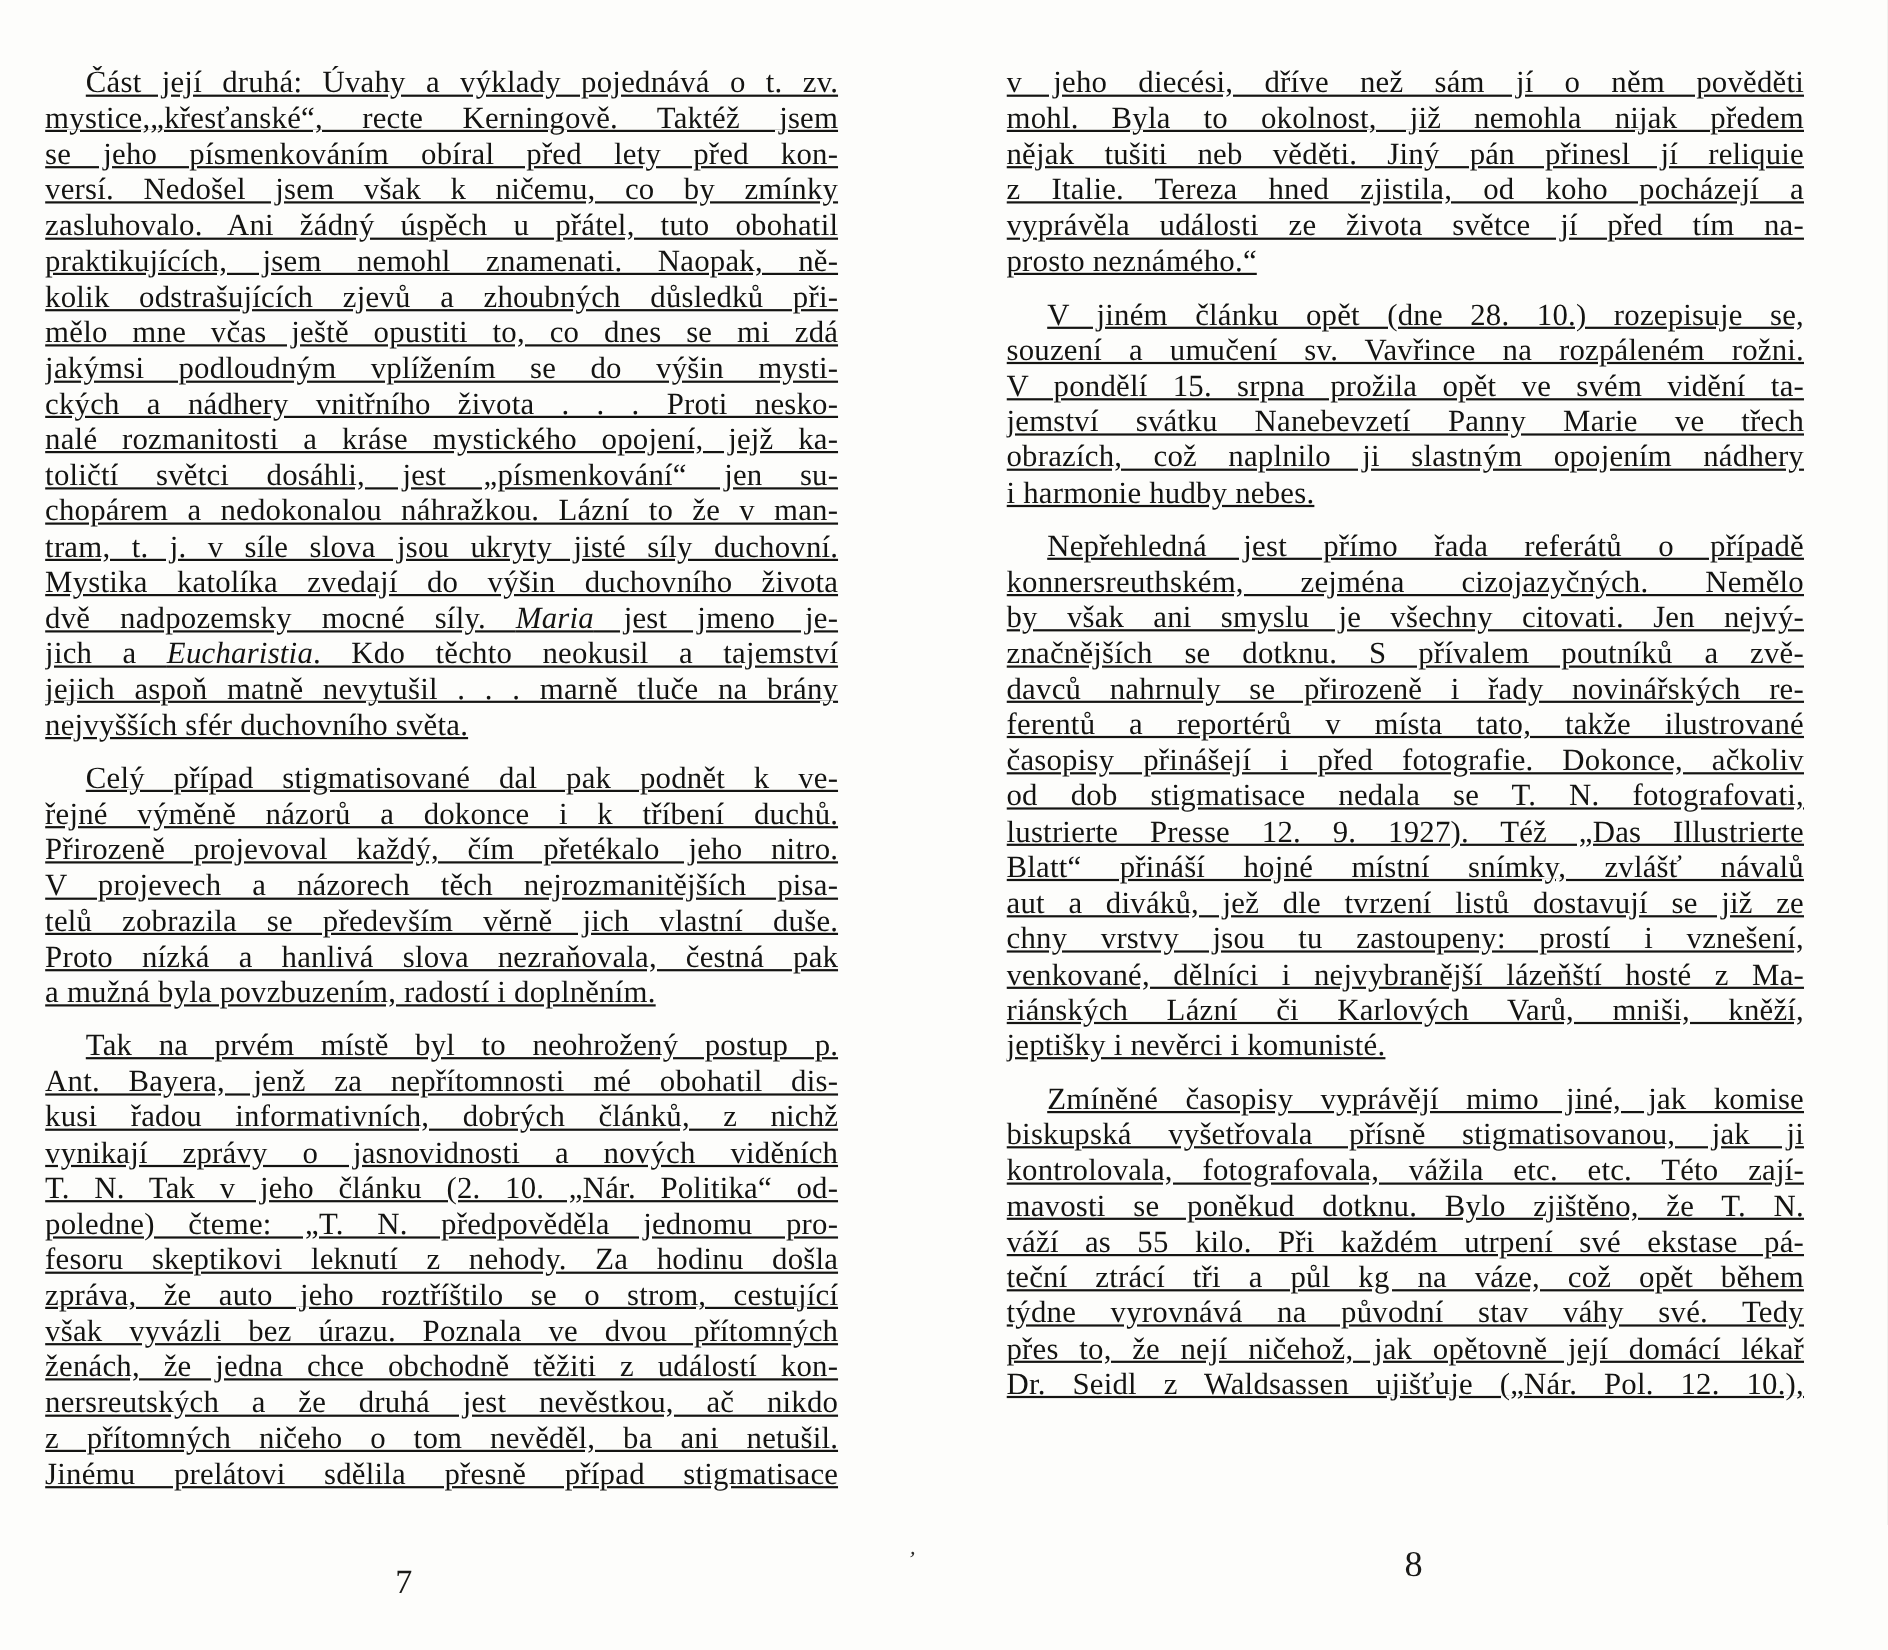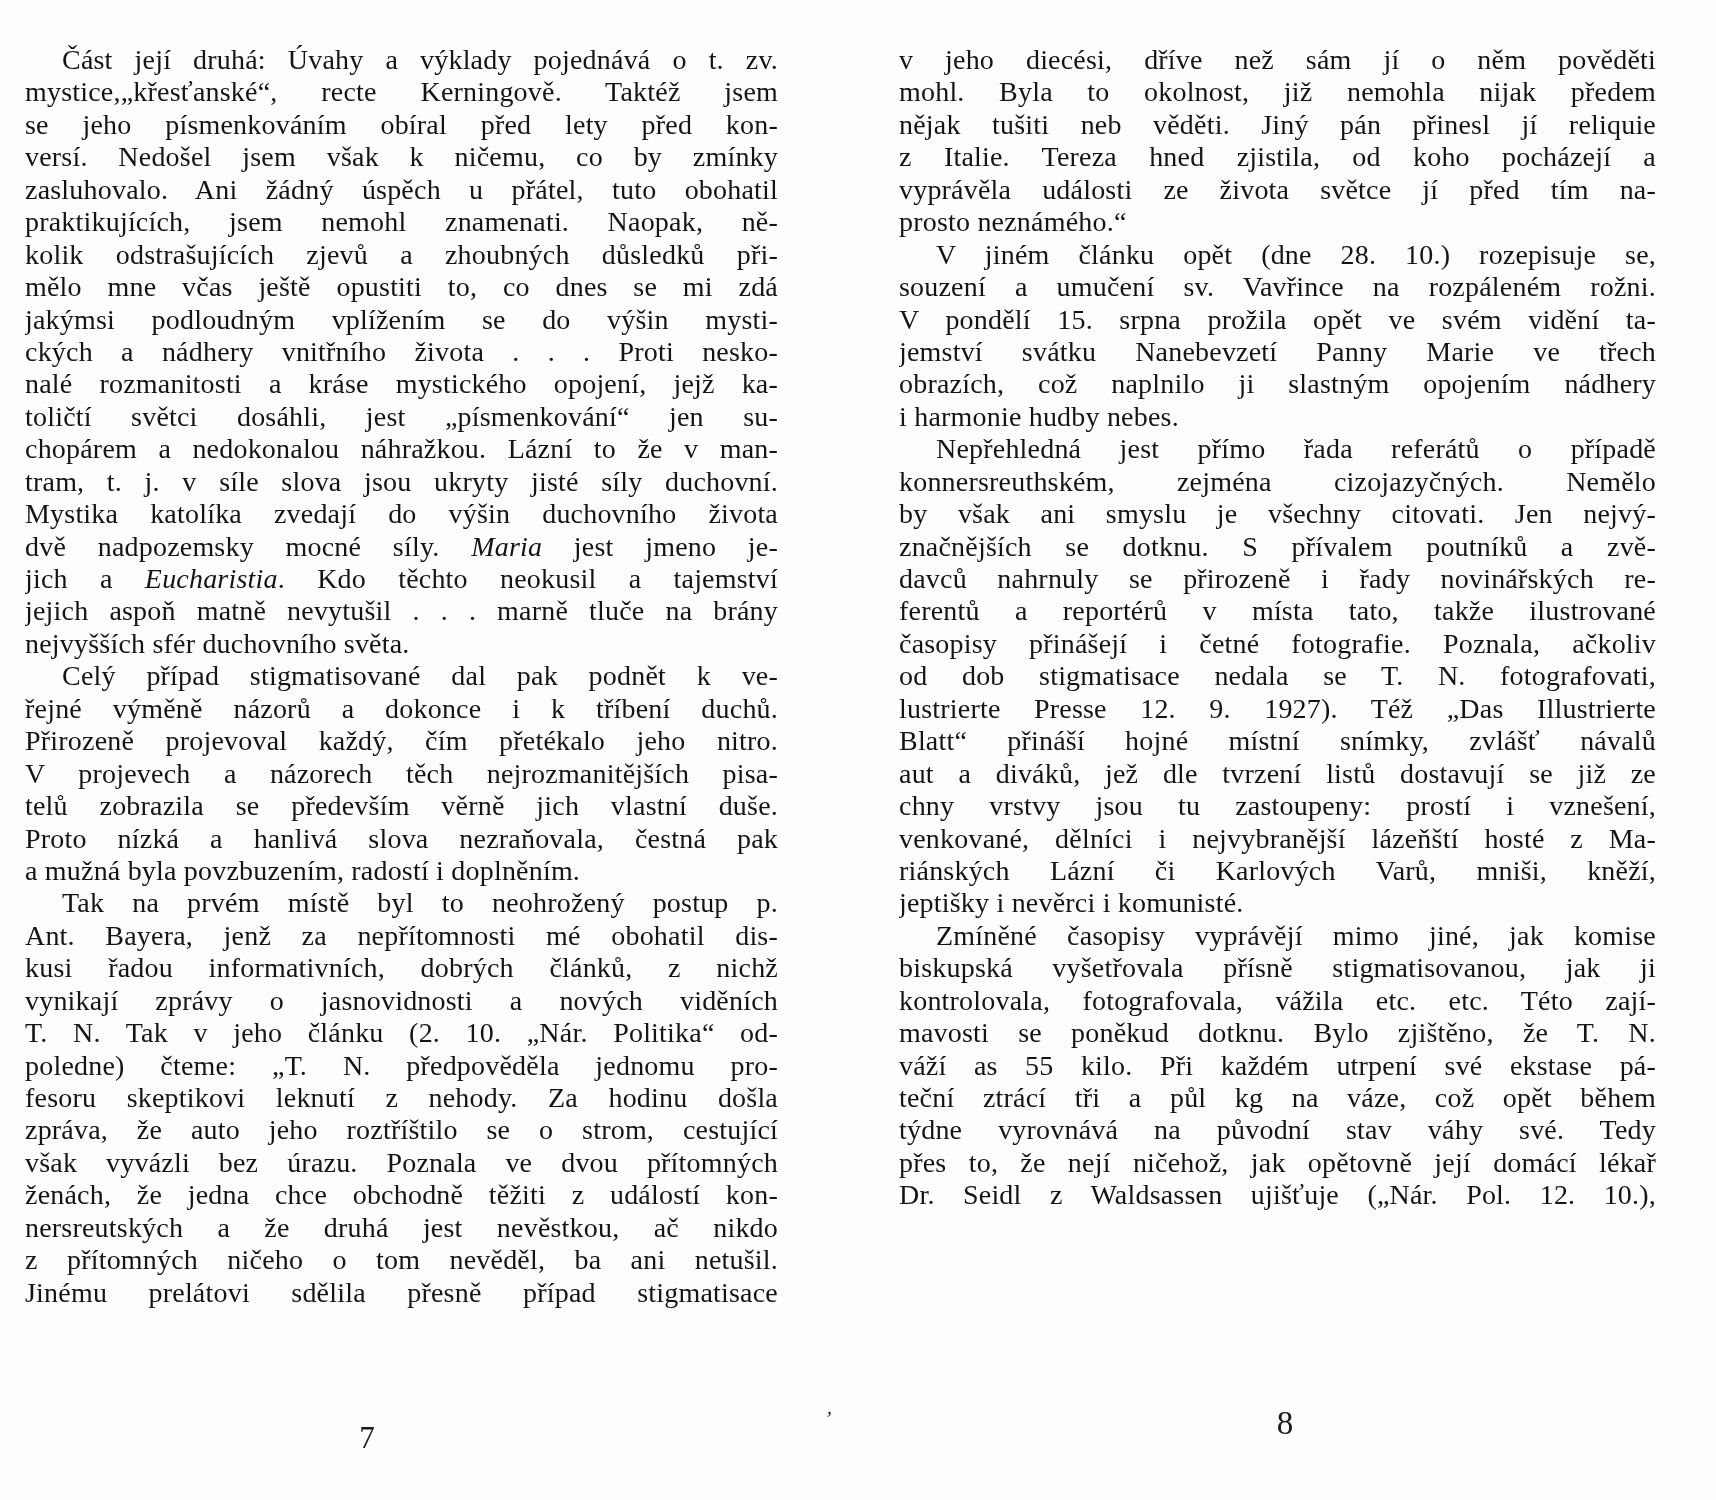"Část její druhá: Úvahy a" .para { margin: 0 -> 16px; text-decoration: none -> underline }
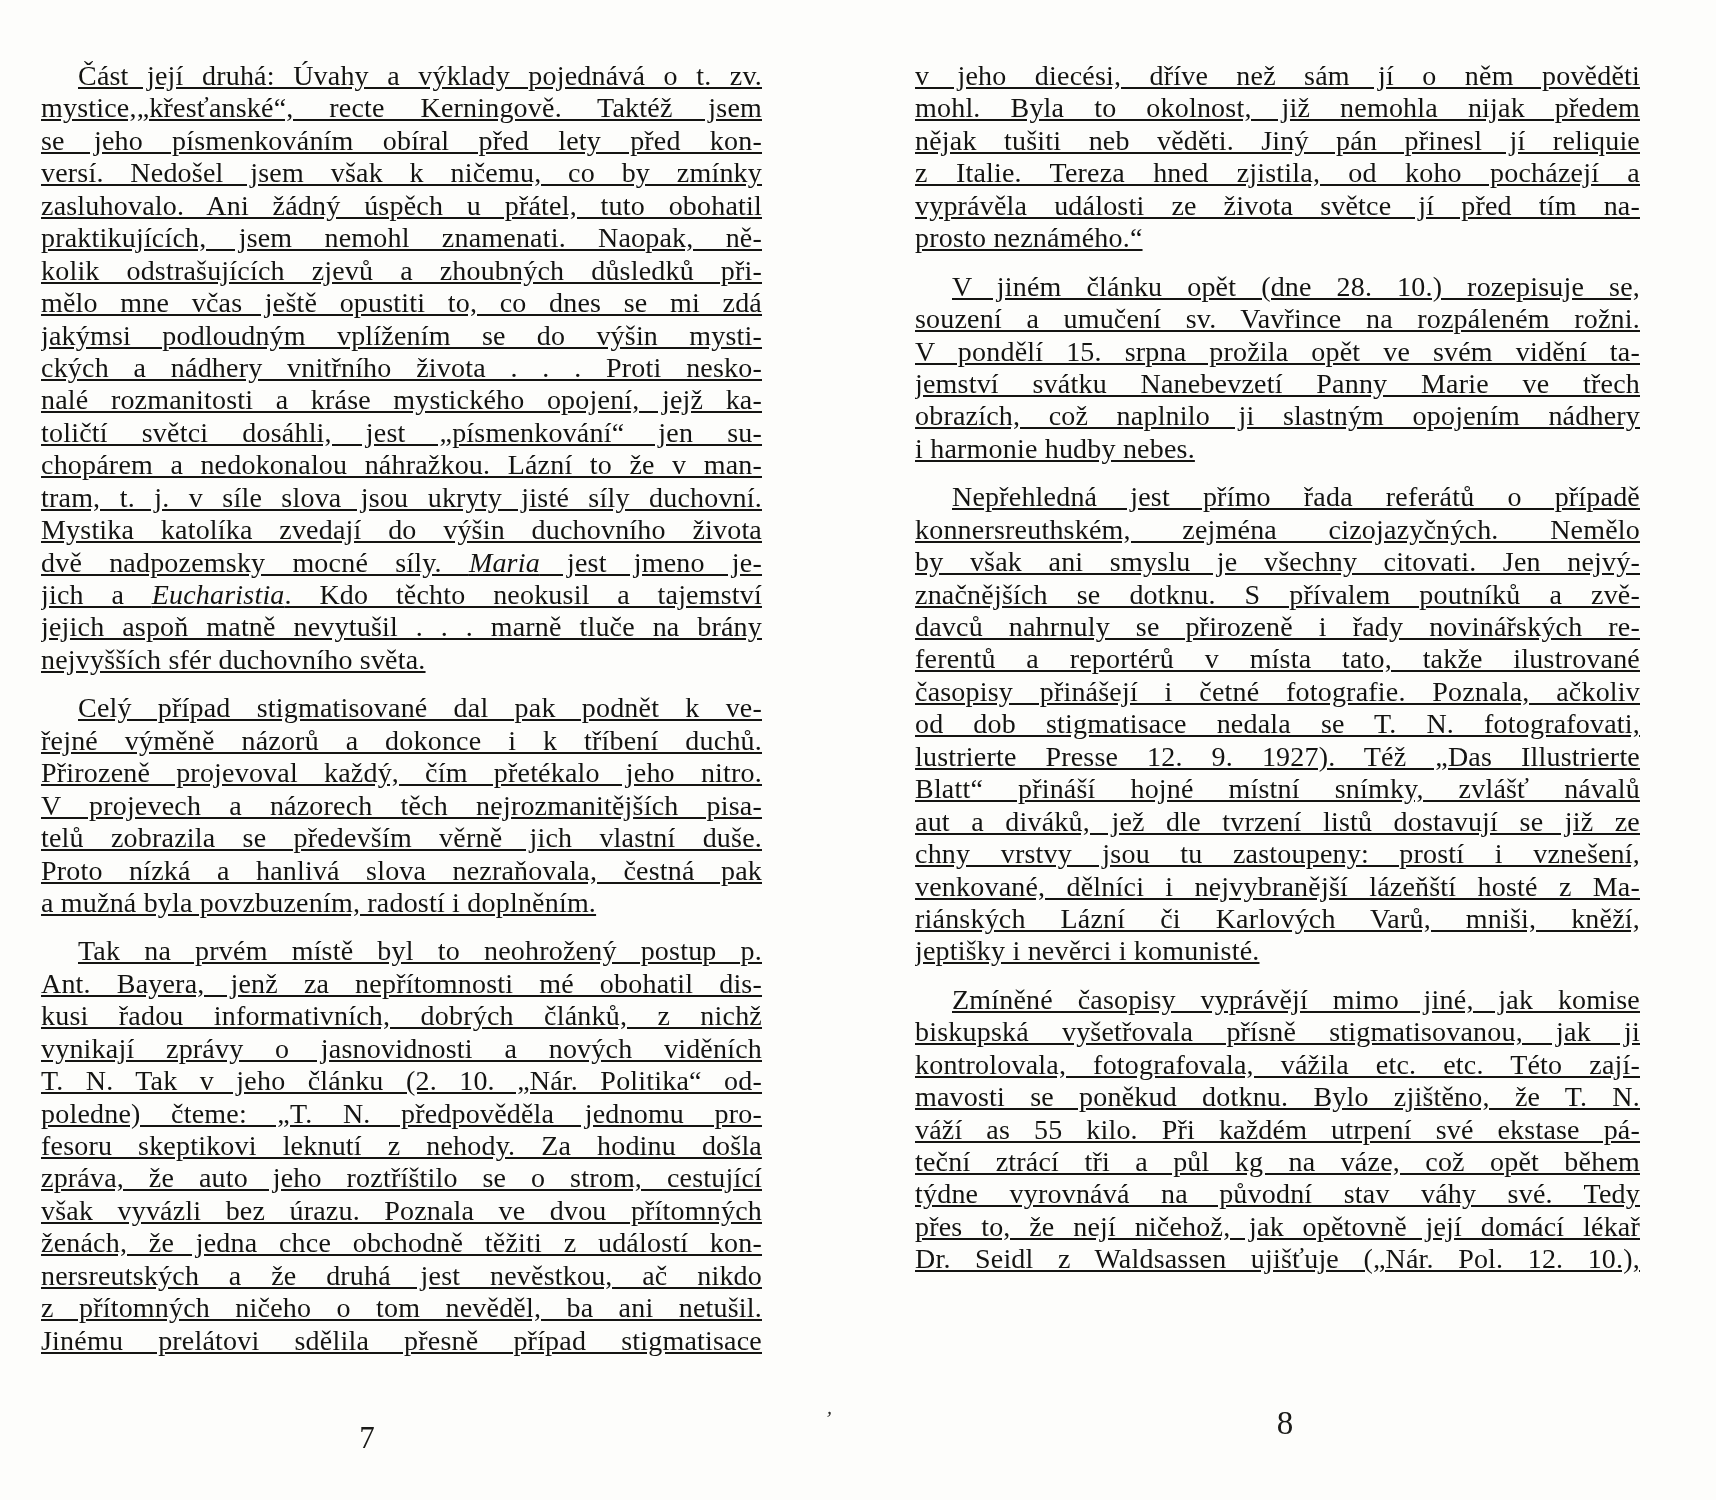"časopisy přinášejí i četné fotografie." div.line { text: četné fotografie. Poznala -> před fotografie. Dokonce }
